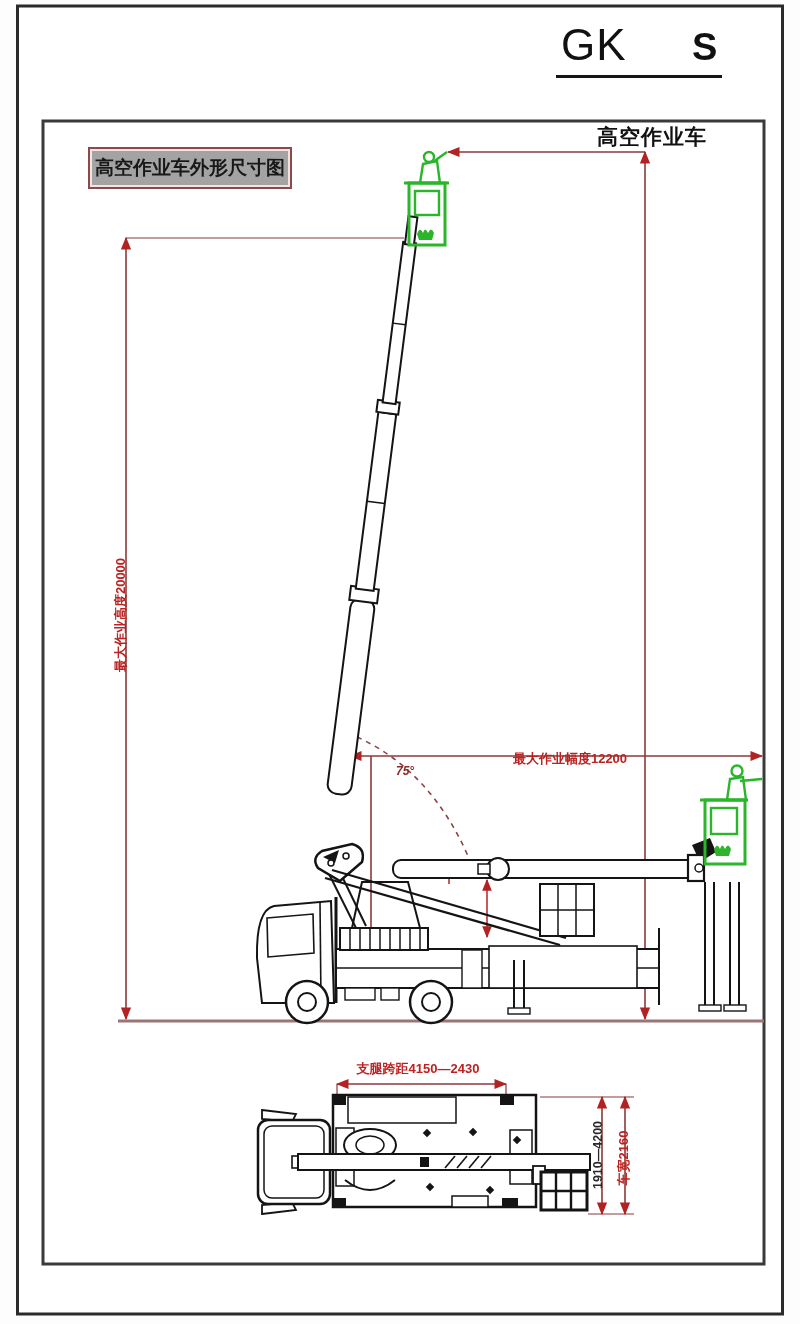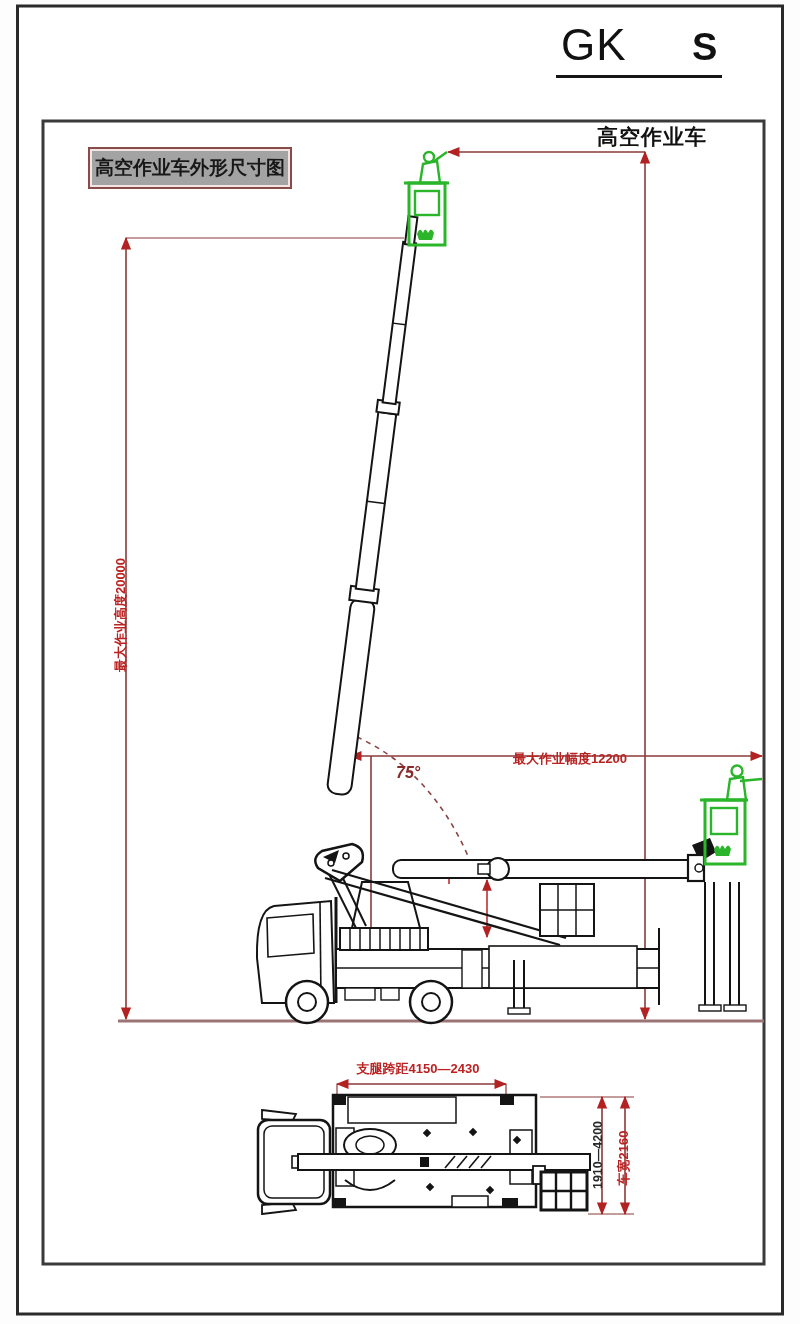"75°" .t-ang { font-size: 16px -> 12px }
